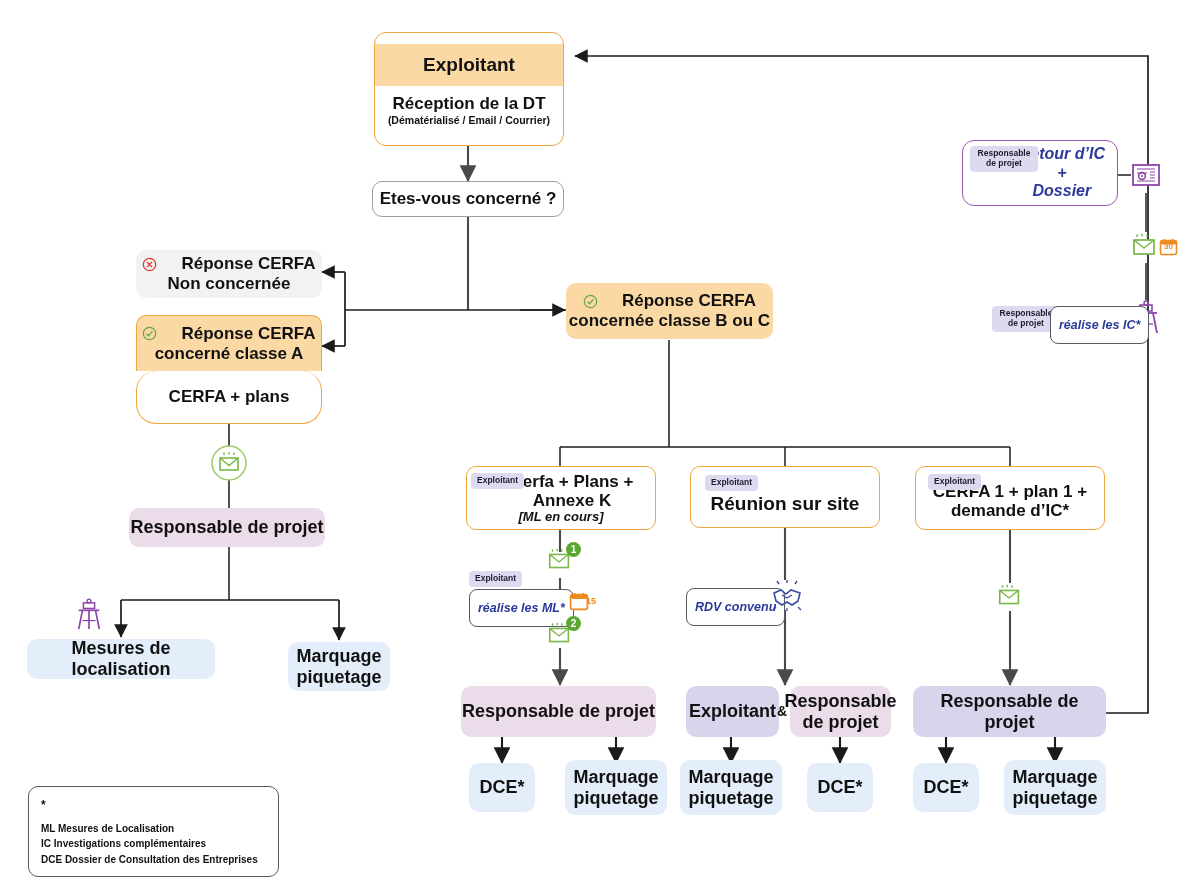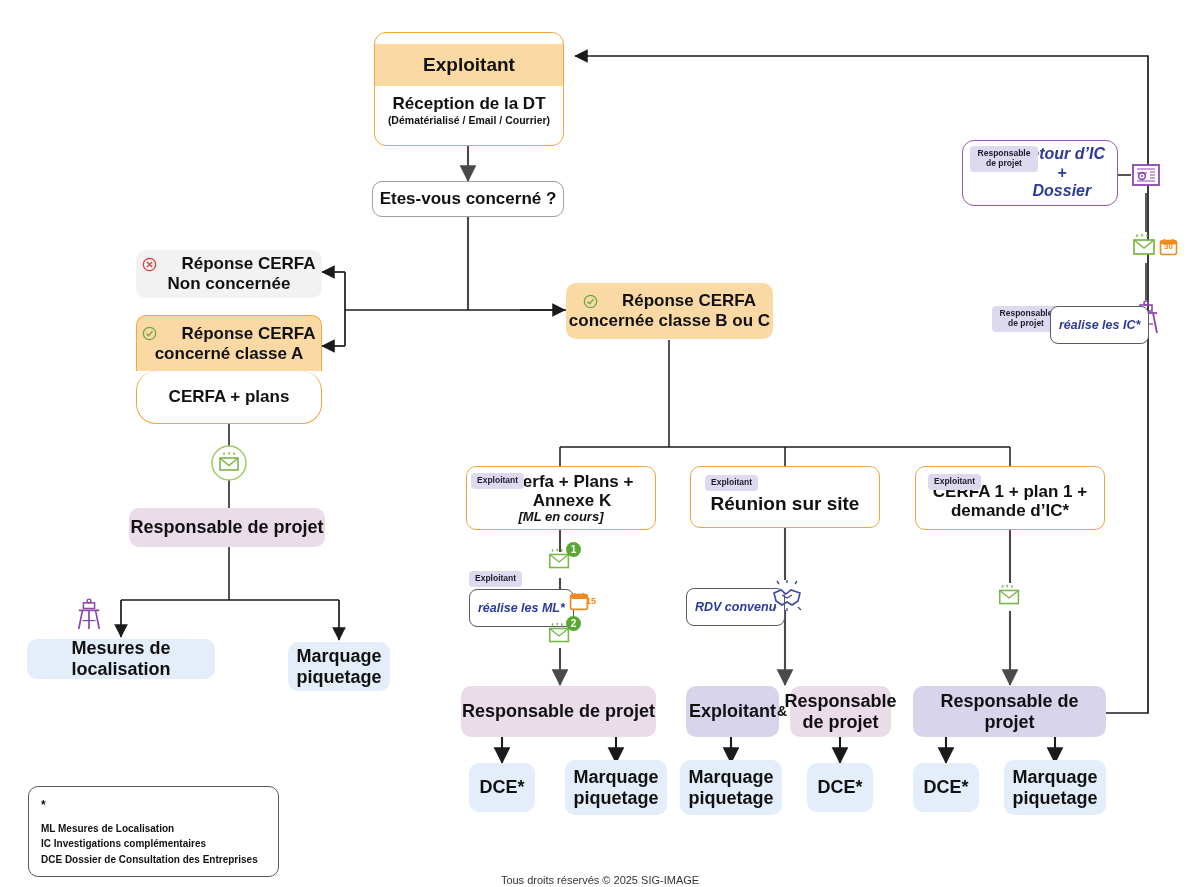"Tous droits réservés © 2025" div.foot { html: <div> <span>Tous droits réservés © 2025 SIG-IMAGE</span> </div> -> none }
